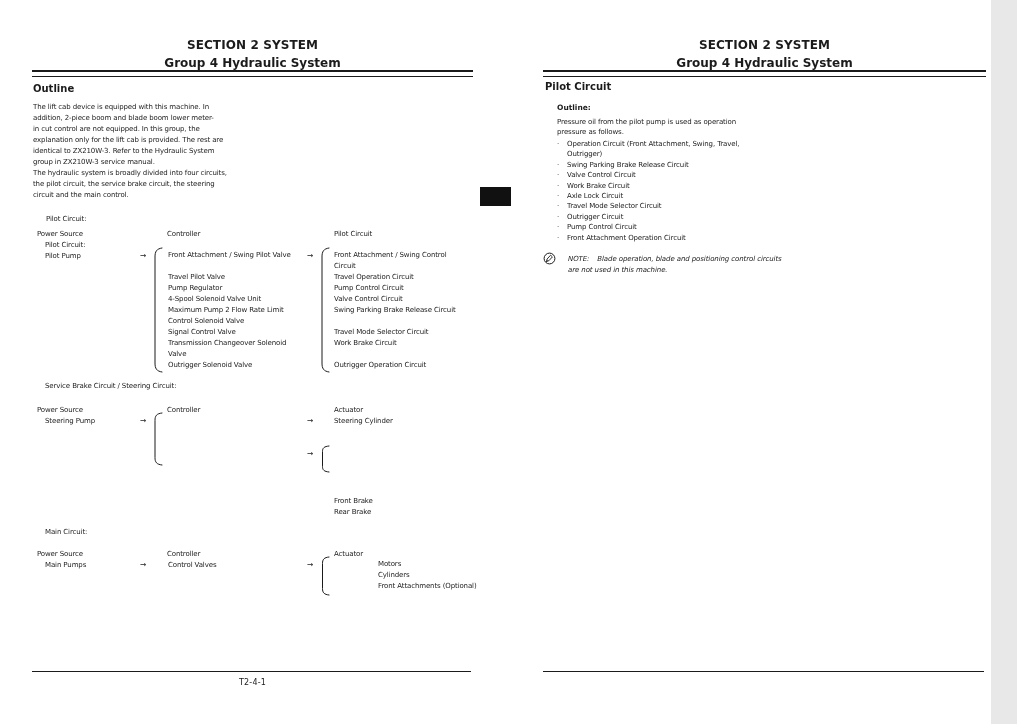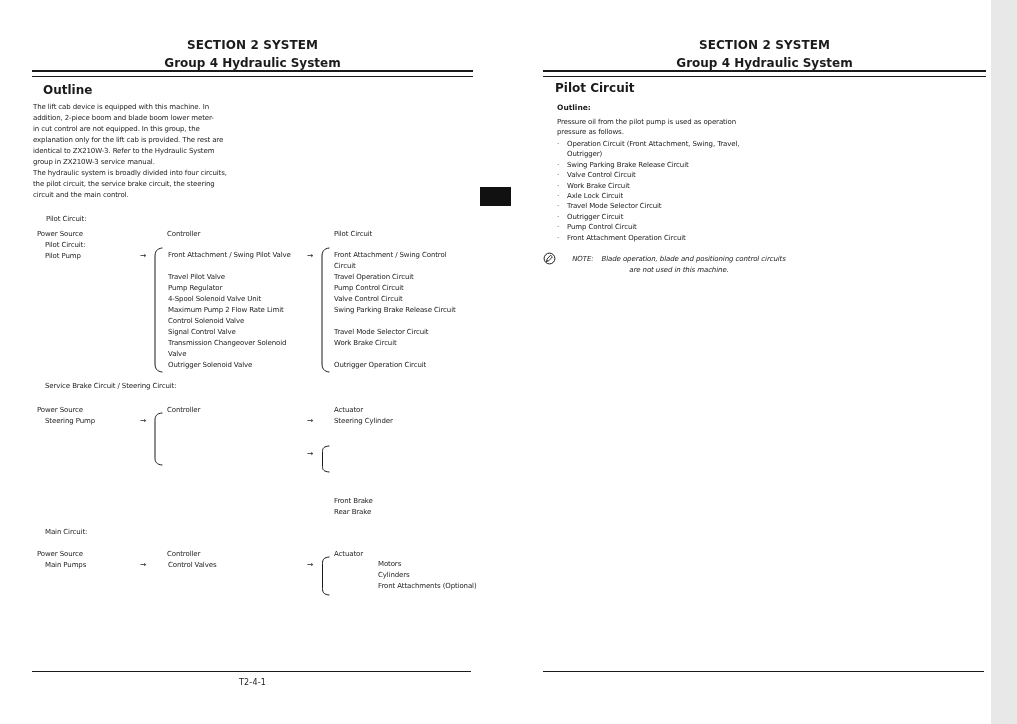"Outline" .heading { font-size: 12px -> 10px; margin-left: 10px -> none }
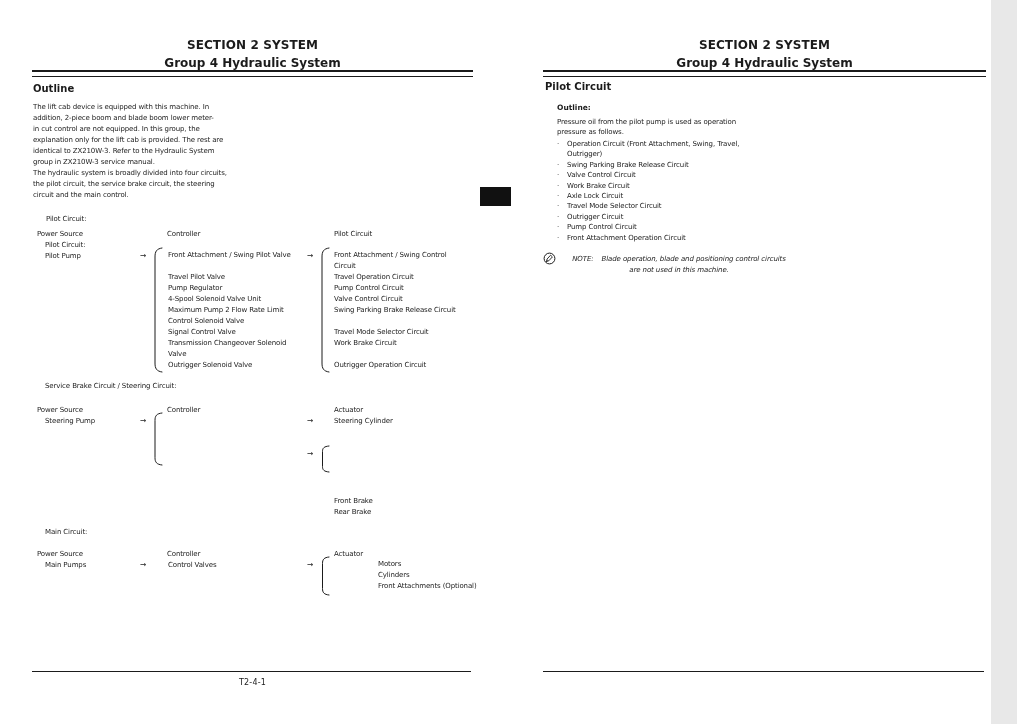"NOTE: Blade operation, blade and" div.abs { text-align: center -> none }
